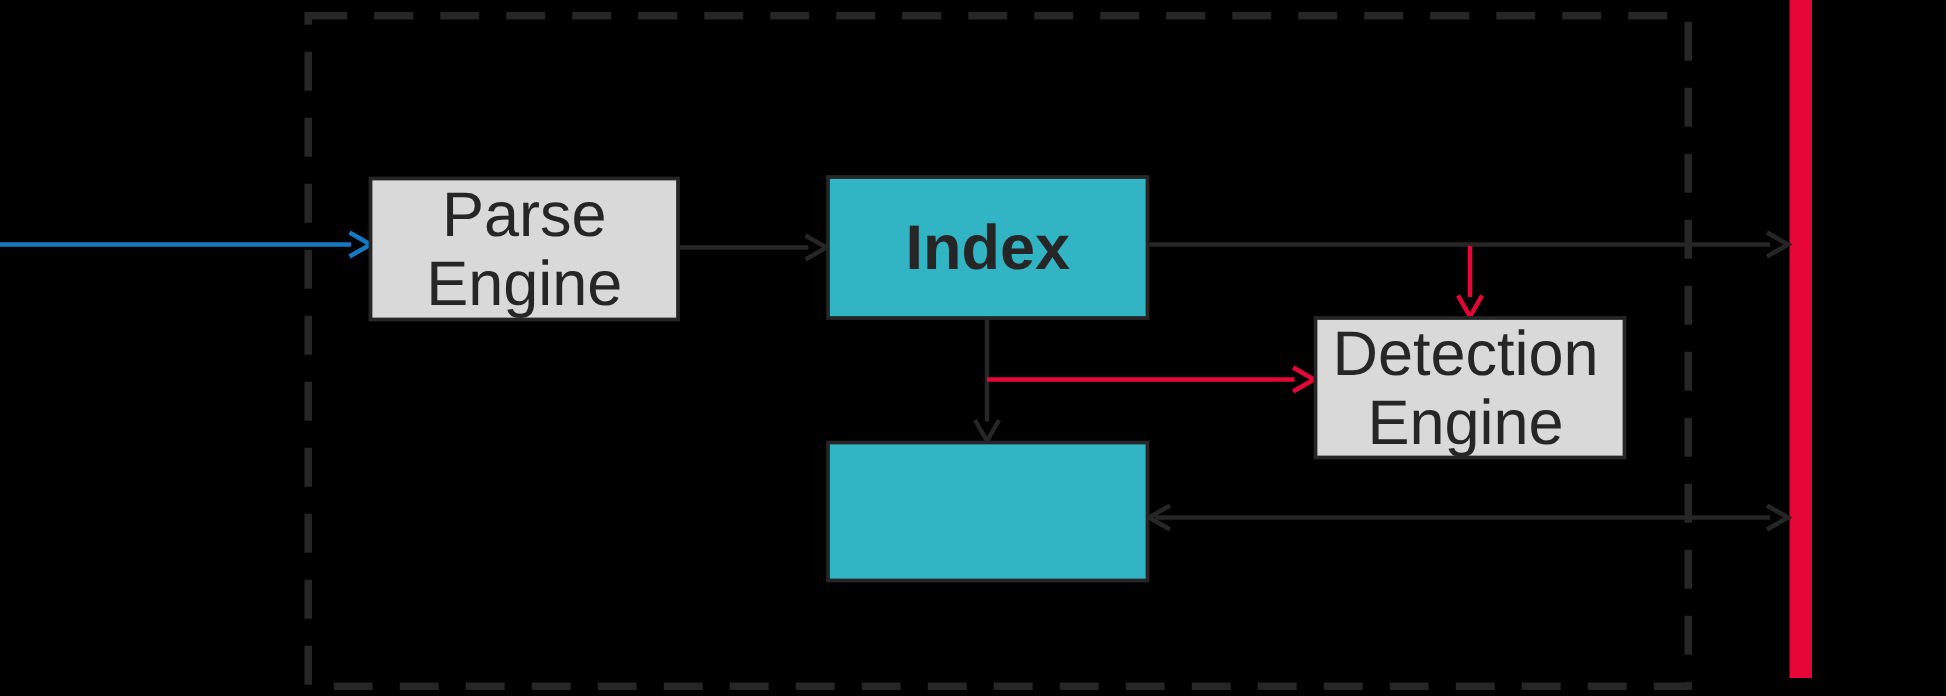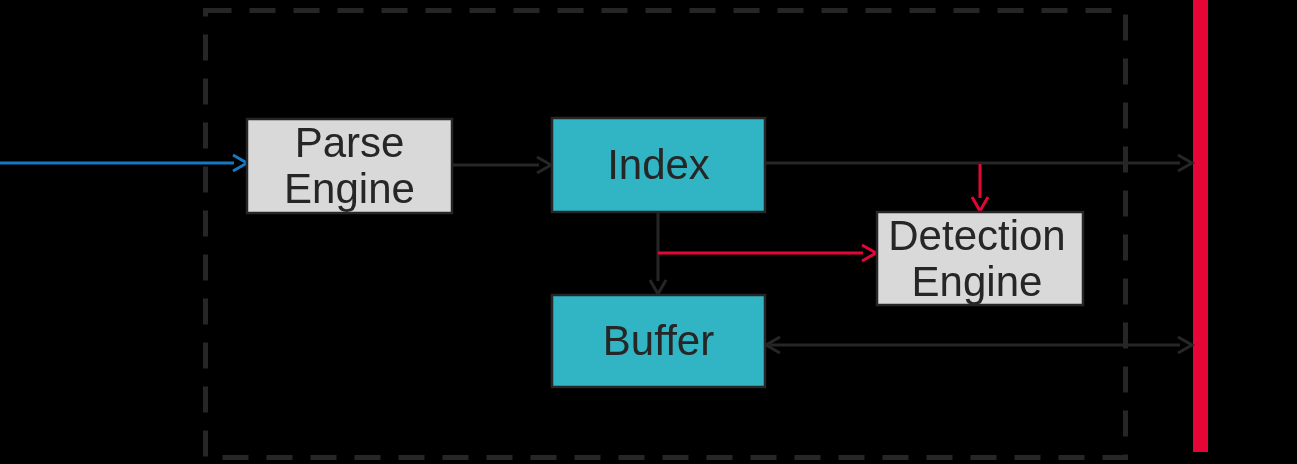"Index" .label-index { font-weight: none -> bold }
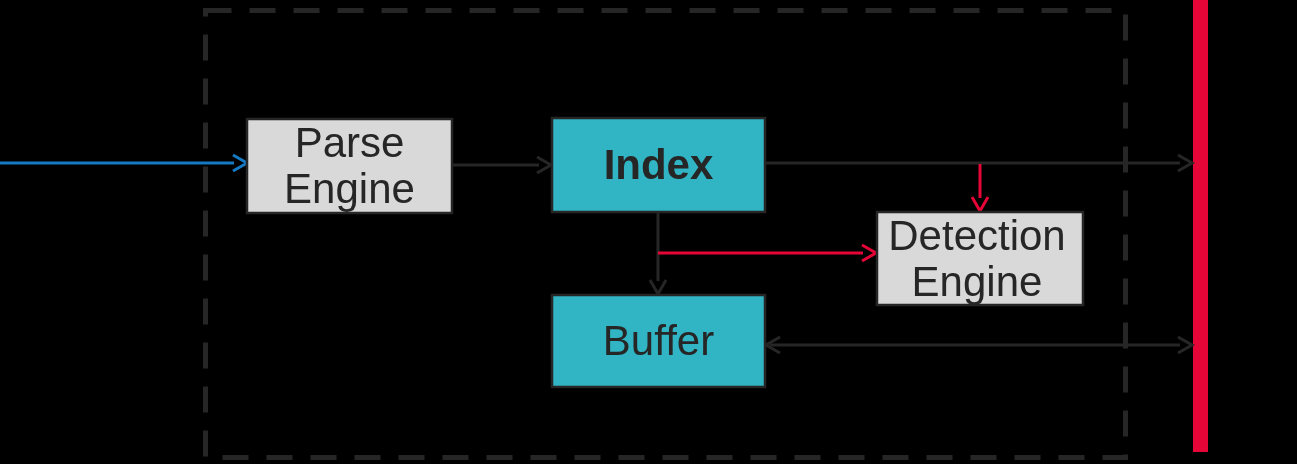"Buffer" div.node-label { html: <div> <span>Buffer</span> </div> -> none }
